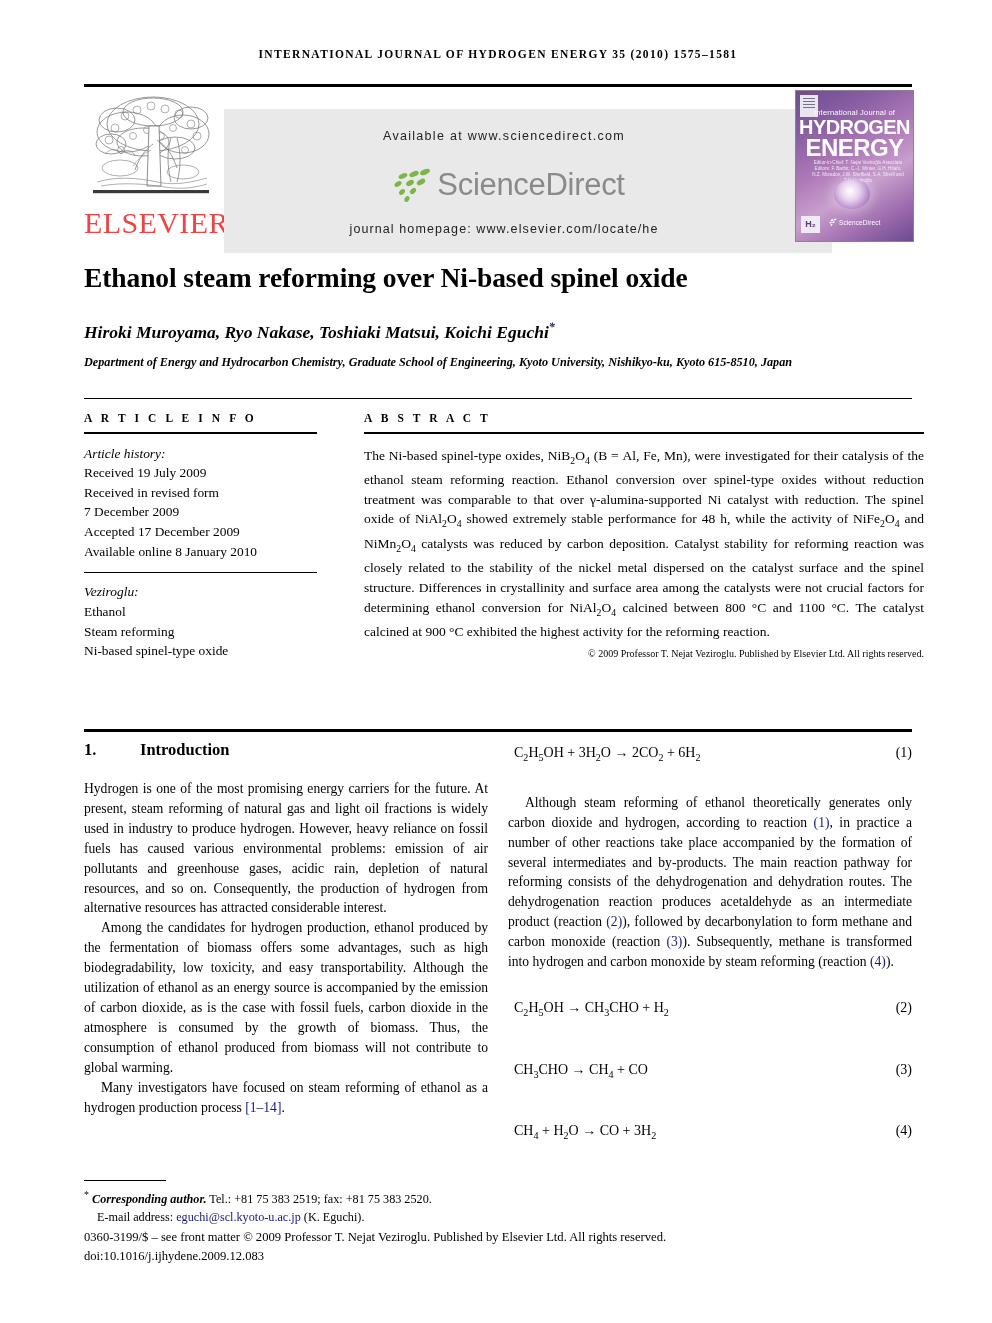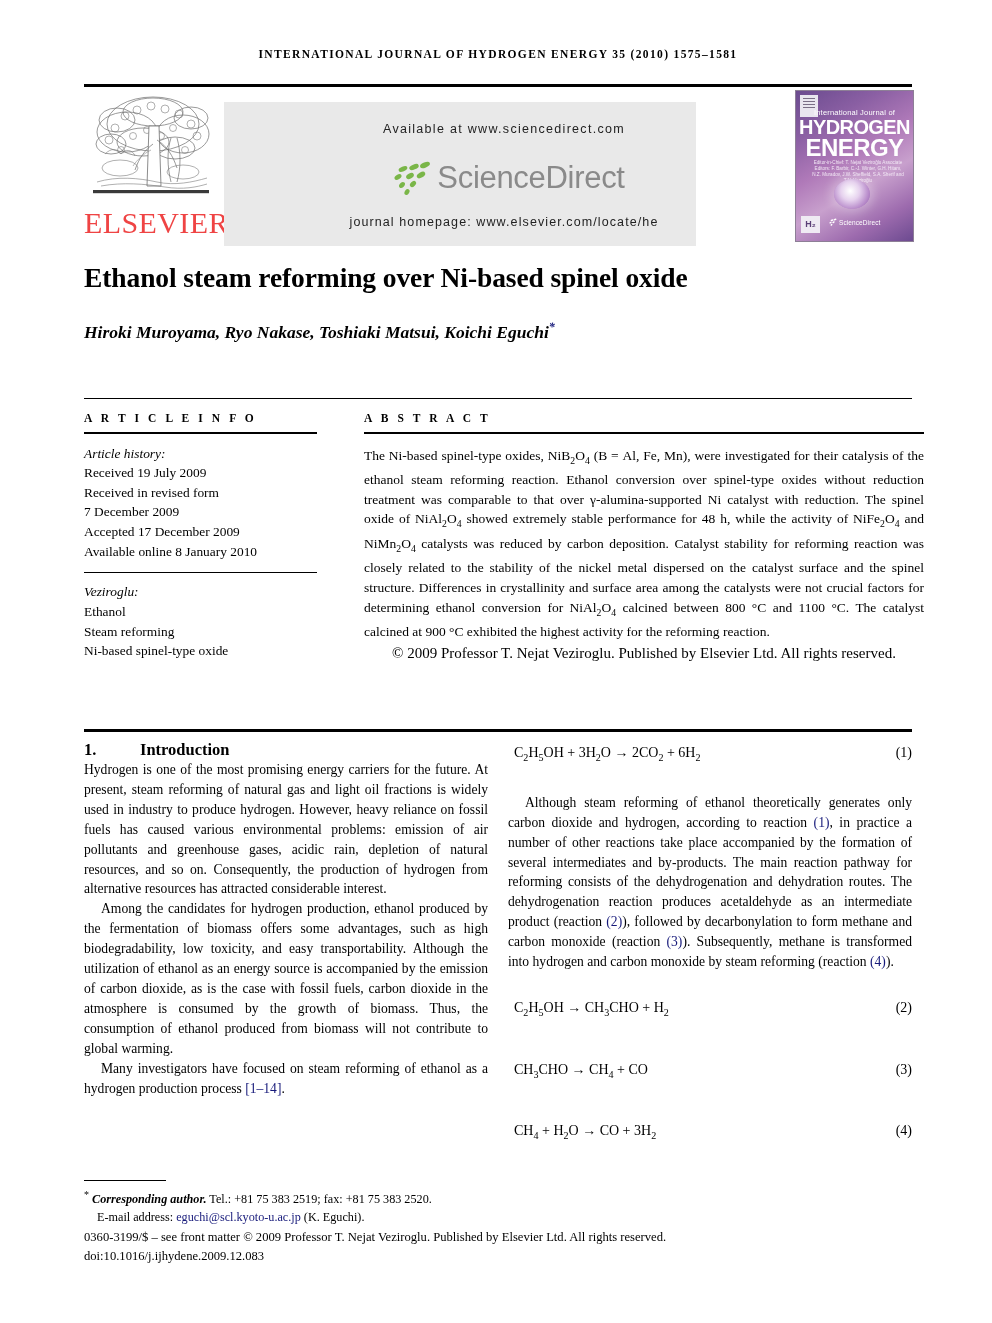"Available at www.sciencedirect.com" .sd-box { padding-left: none -> 48px; top: 12px -> 19px; width: 472px -> 560px }
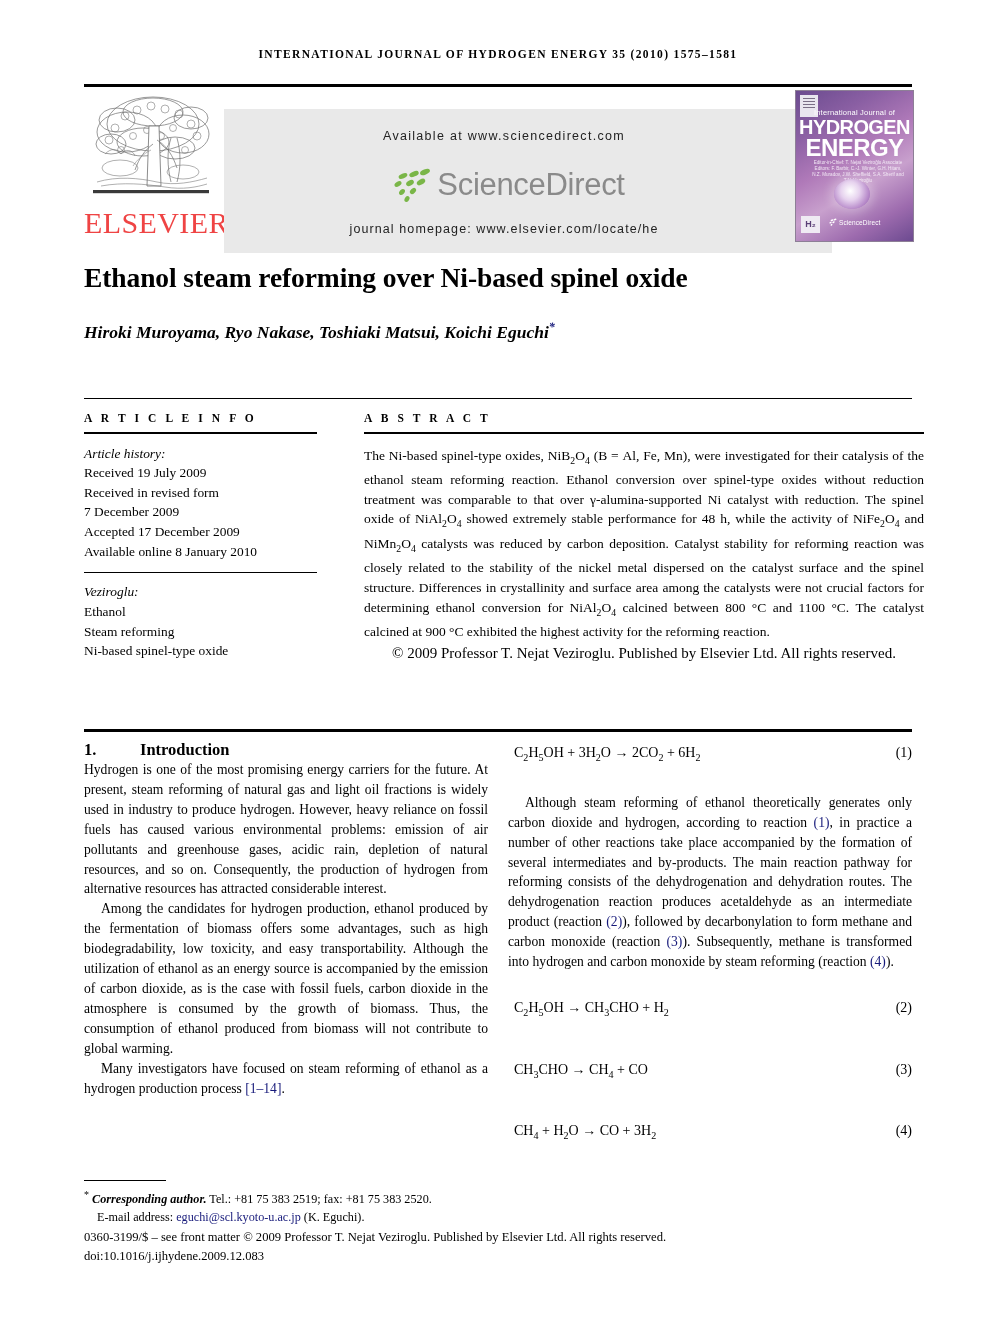"Department of Energy and Hydrocarbon" div.affil { html: none -> <div>Department of Energy and Hydrocarbon Chemistry, Graduate School of Engineering, Kyoto University, Nishikyo-ku, Kyoto 615-8510, Japan</div> }
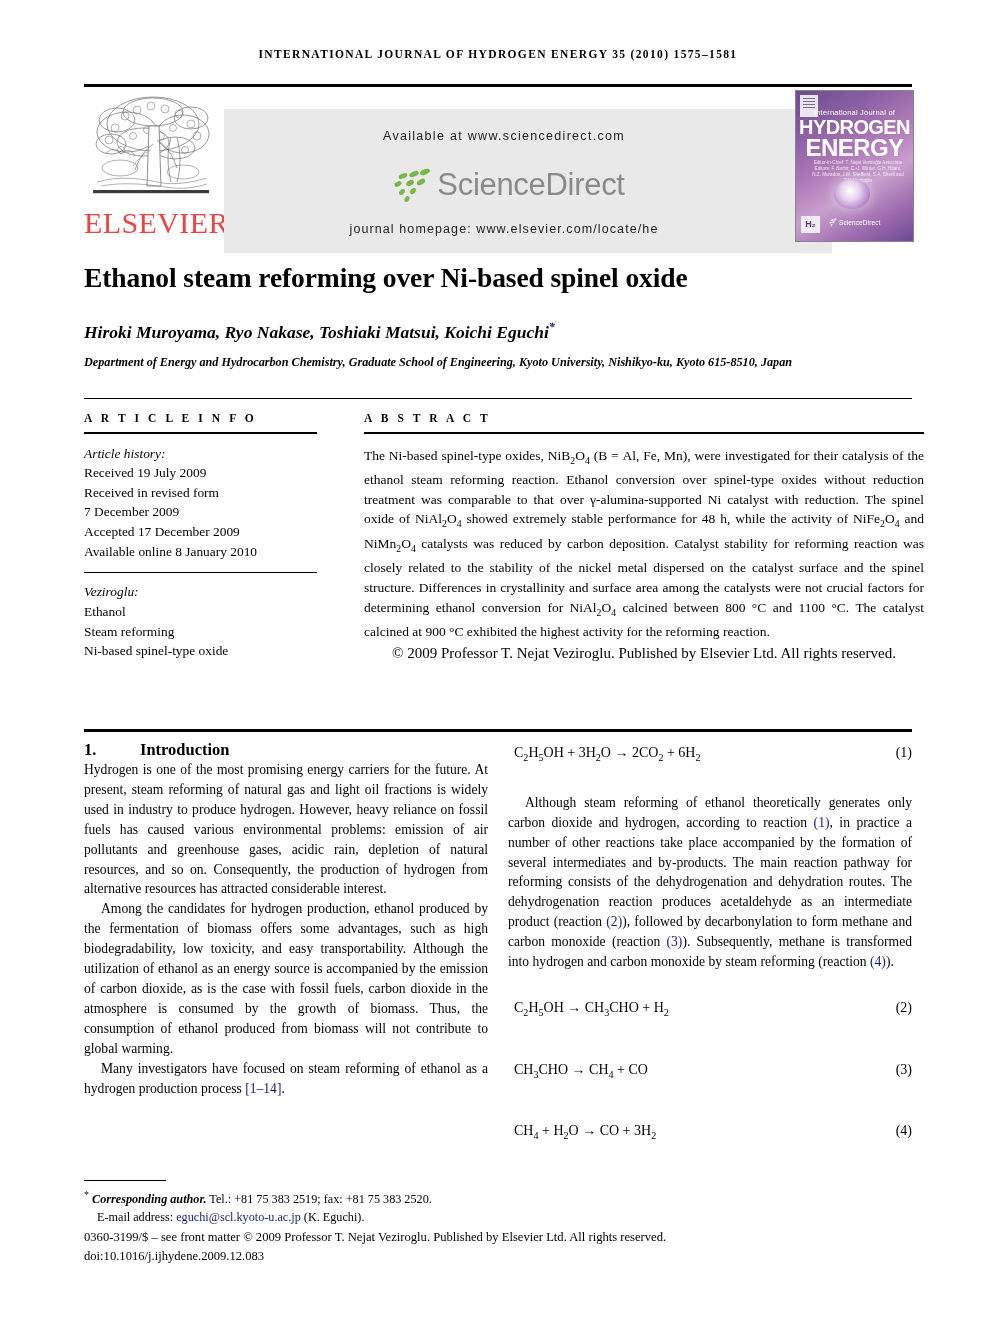"© 2009 Professor T. Nejat" .abs-copy { font-size: 15px -> 10px; text-align: center -> right }
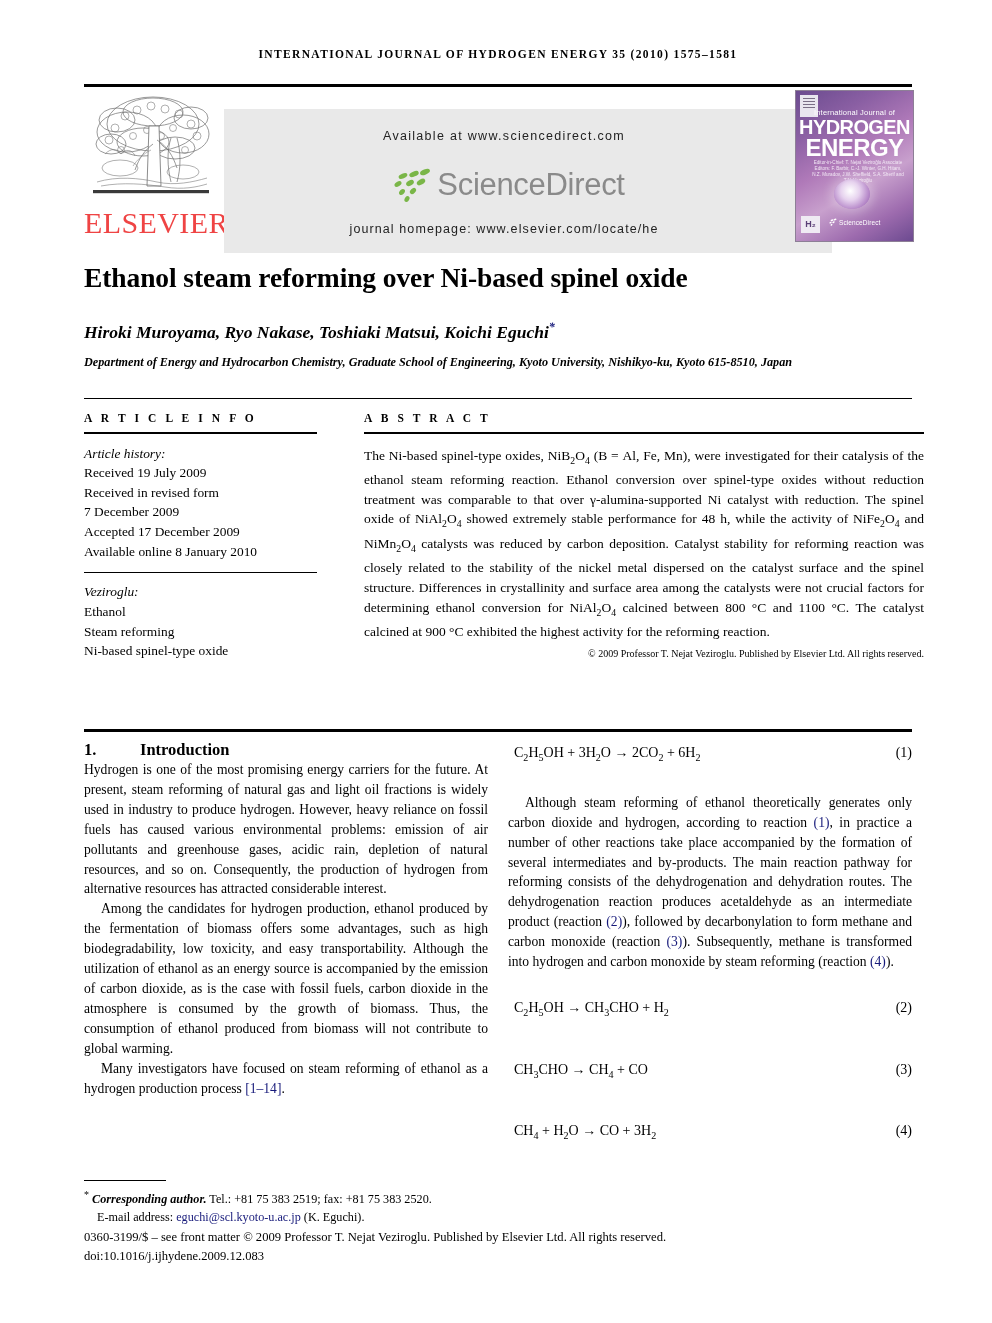"Hydrogen is one of the" .p.first { margin-top: none -> 19px }
